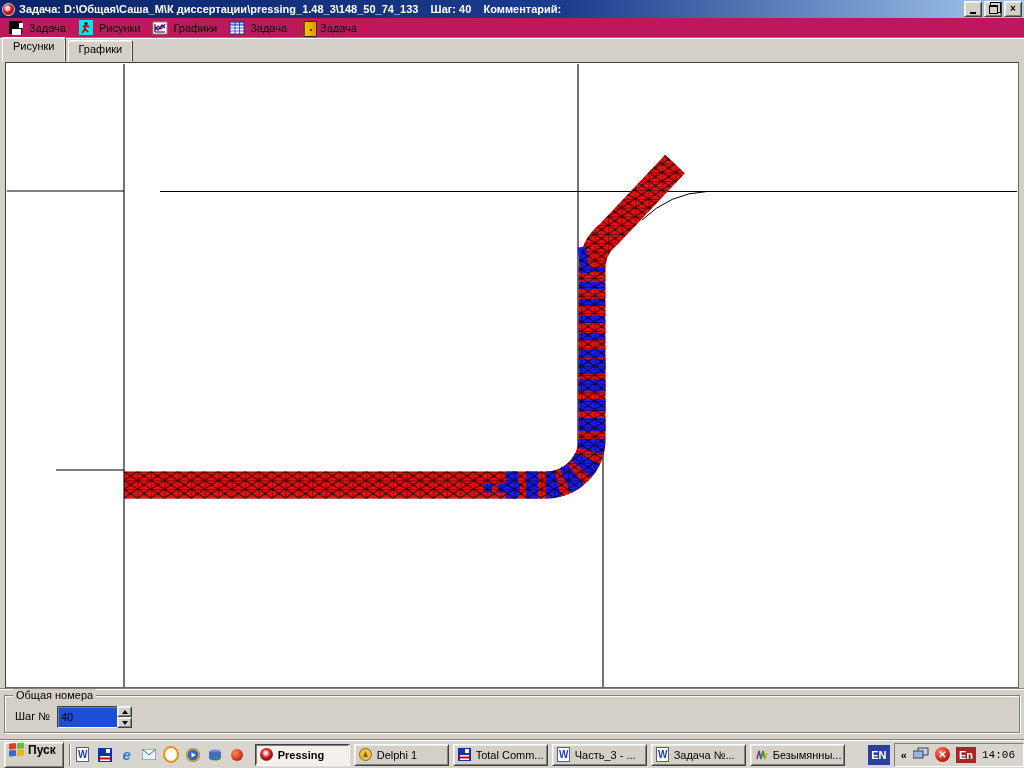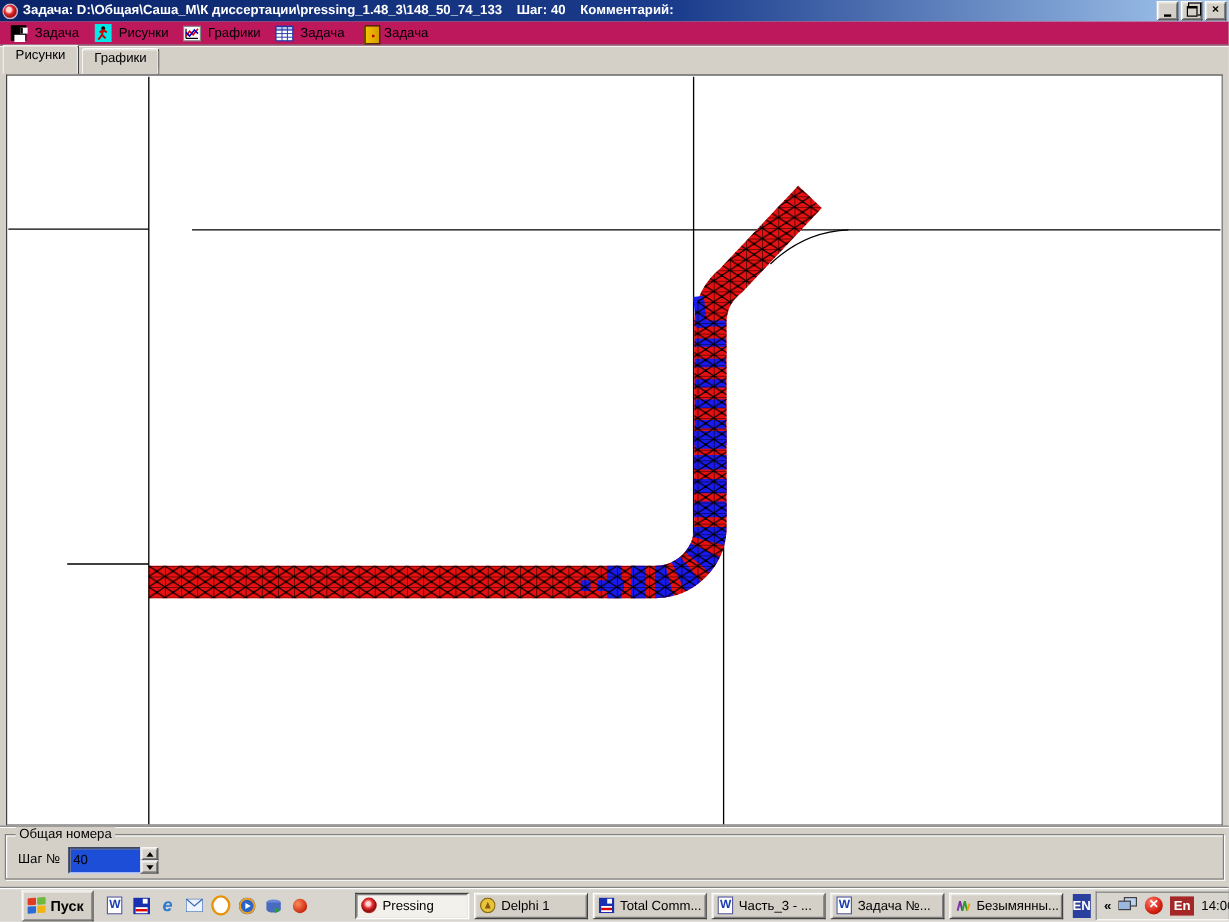"Пуск" #start-btn { align-items: center -> none; margin-left: 18px -> 4px }
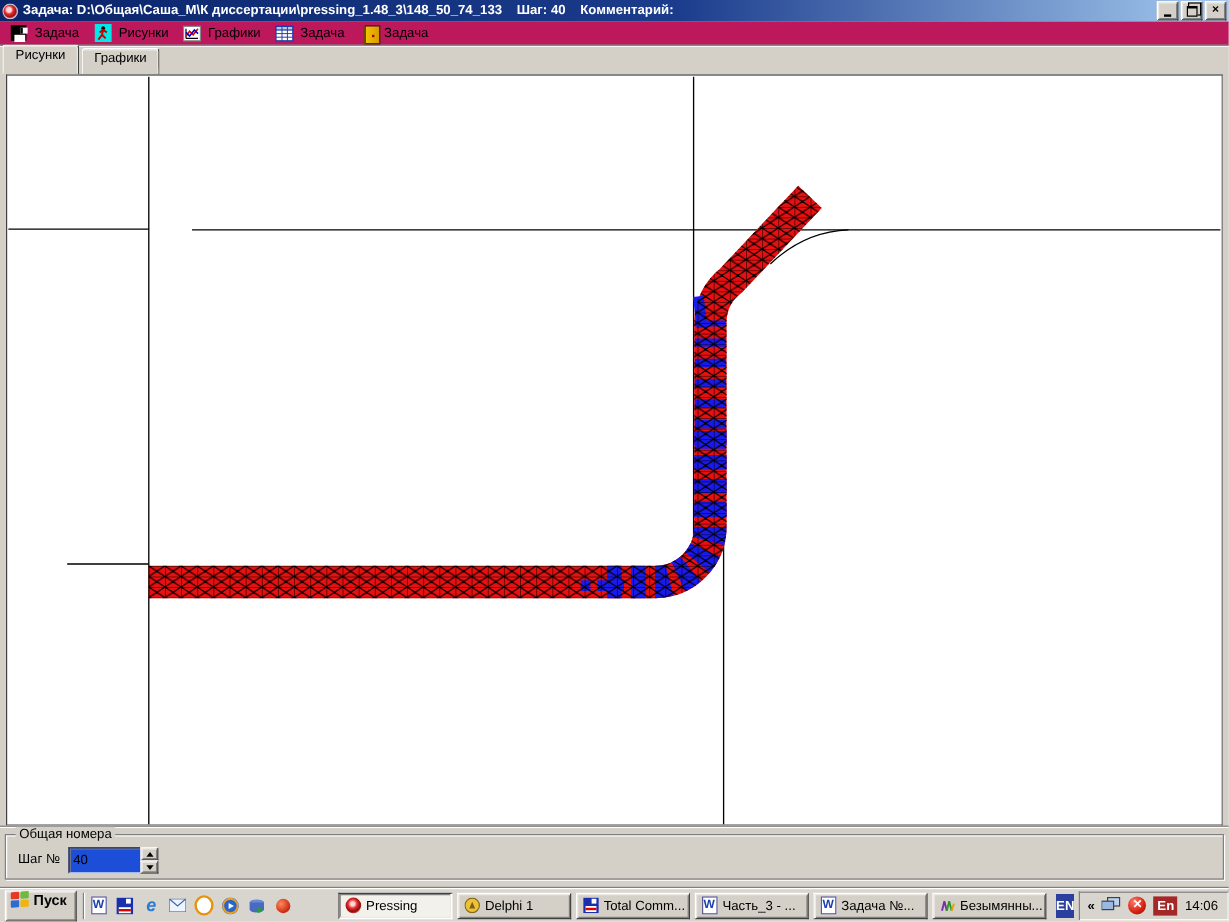"Pressing" .taskbtn.active { font-weight: normal -> bold; margin-left: 28px -> none }
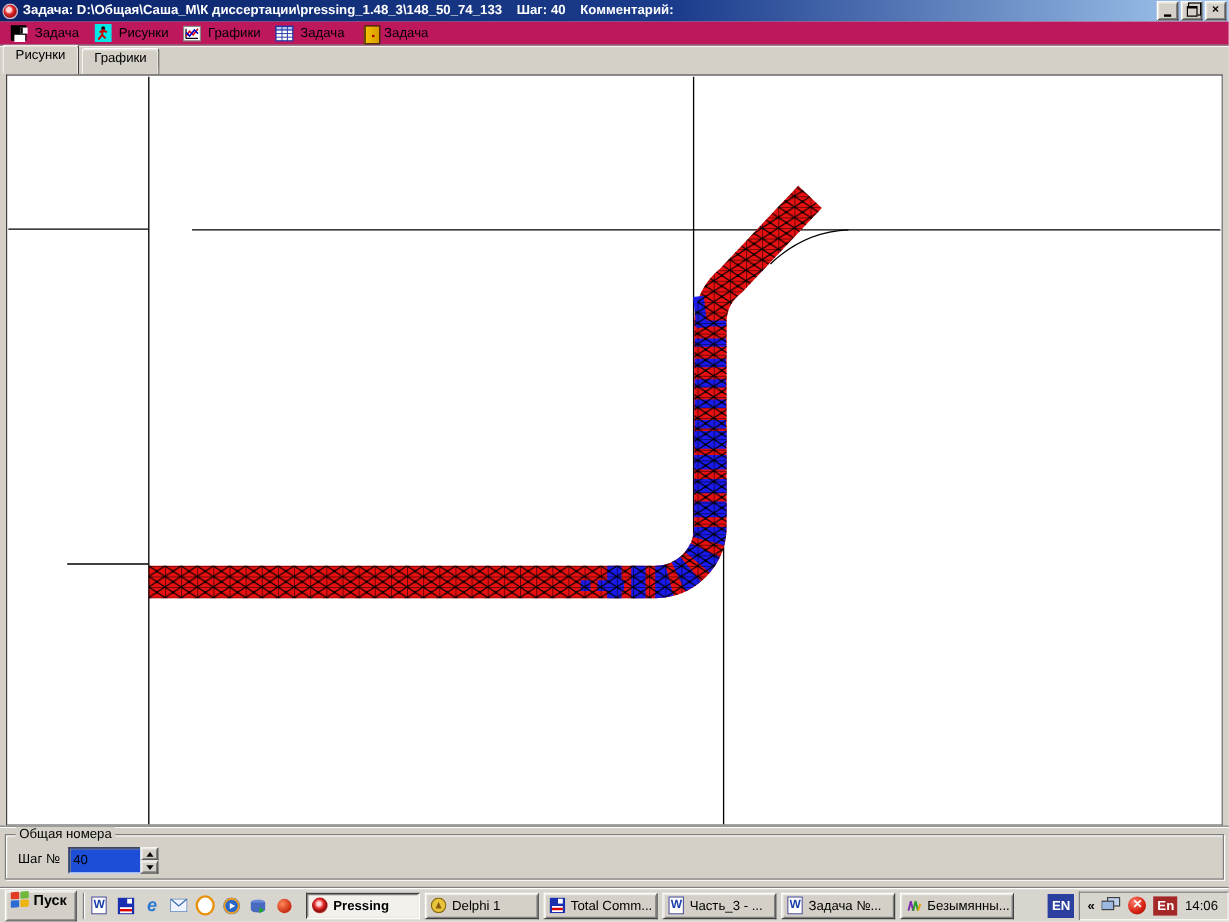"14:06" #clock { font-family: none -> Liberation Mono, monospace }
